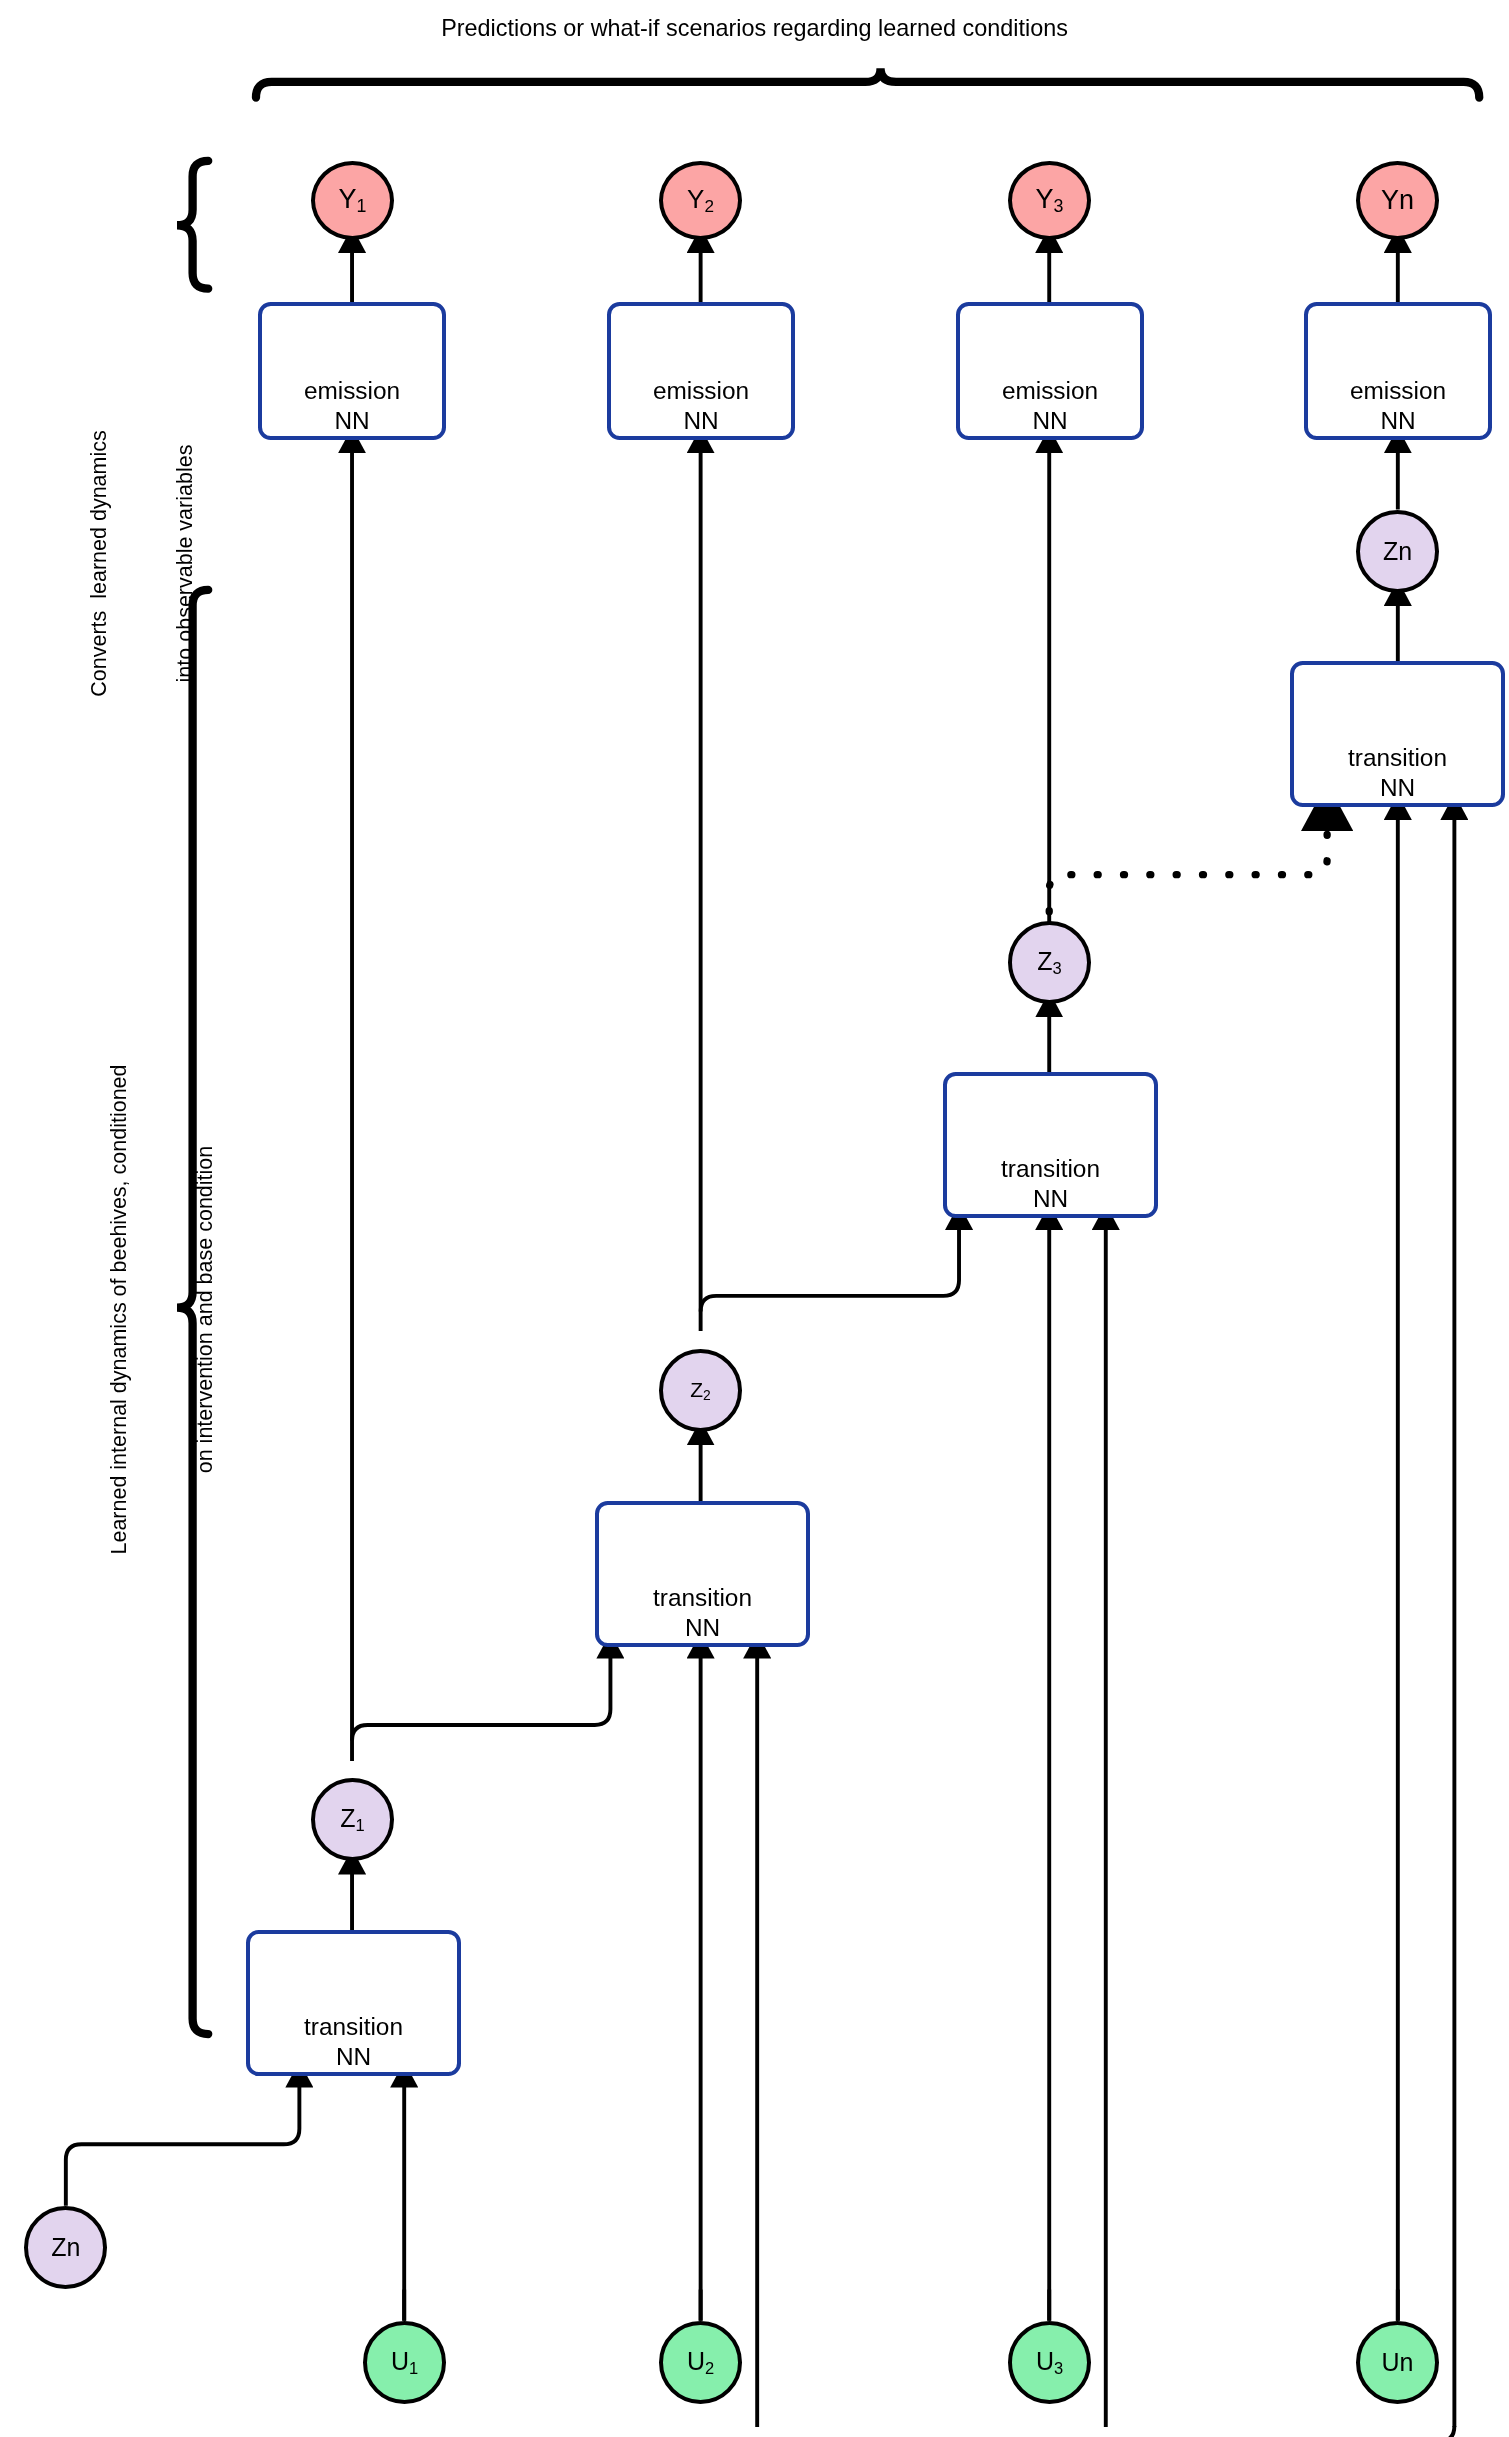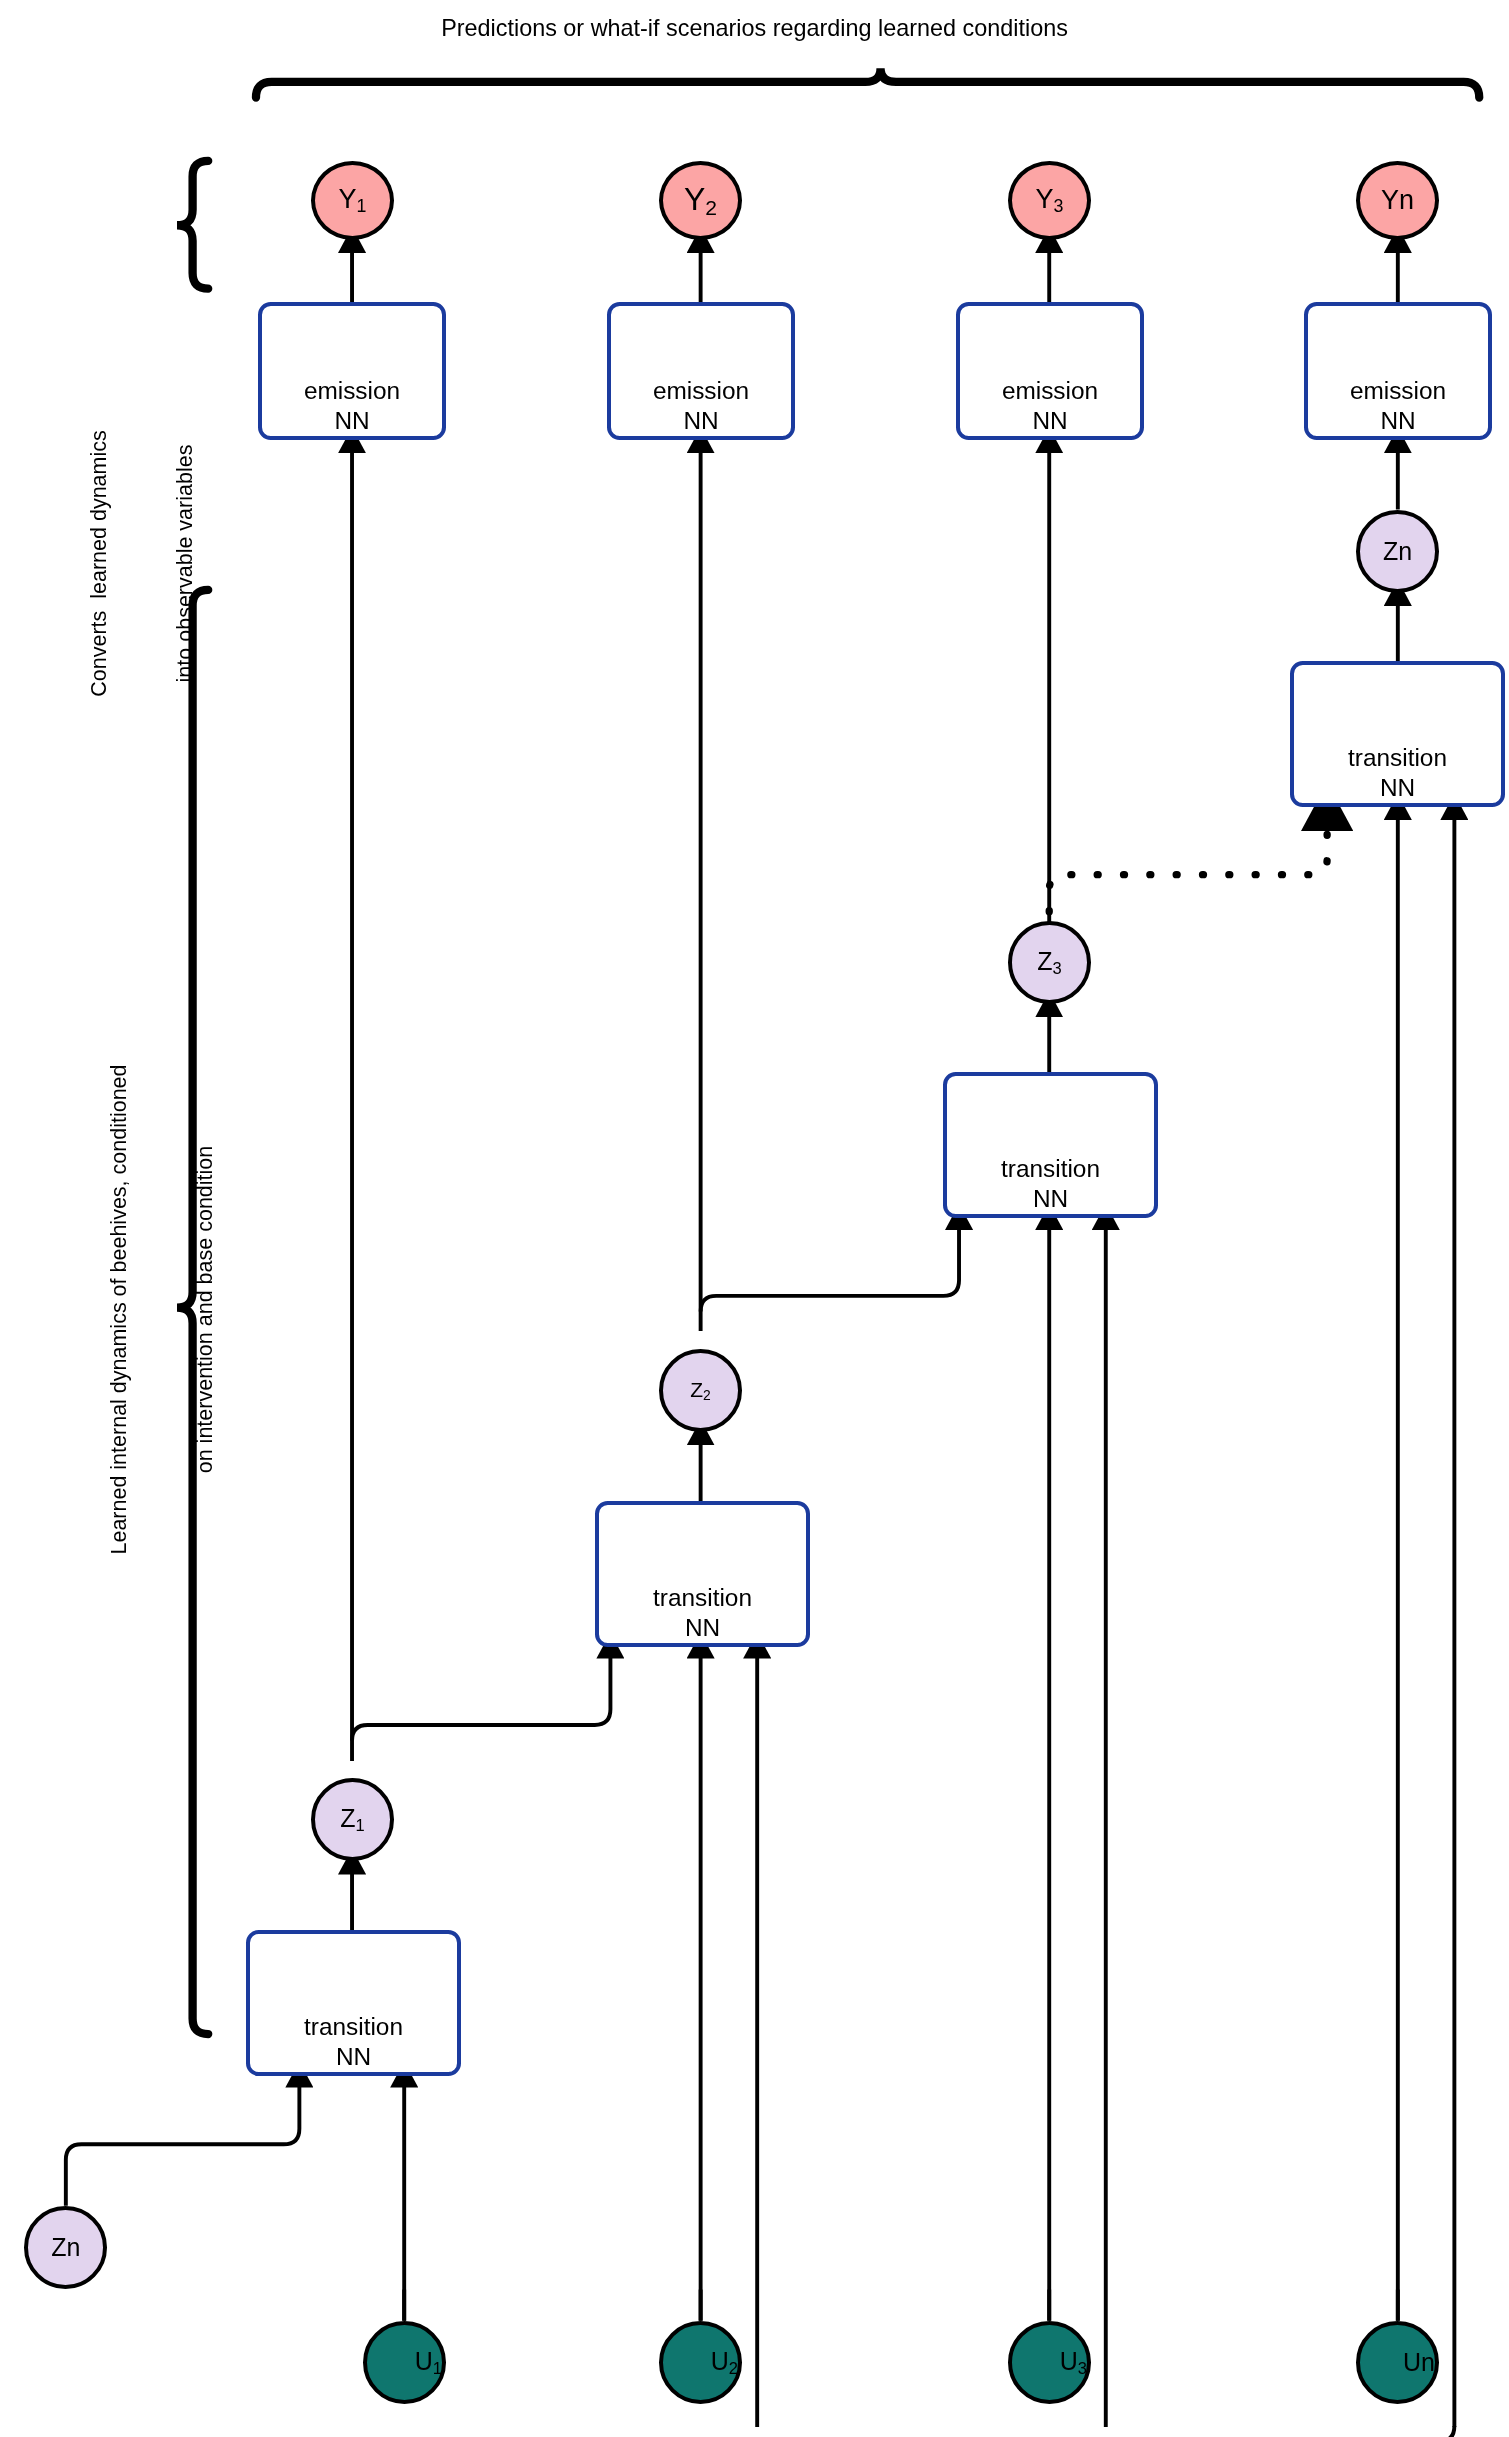"Y2" div.node { font-size: 32px -> 26px }
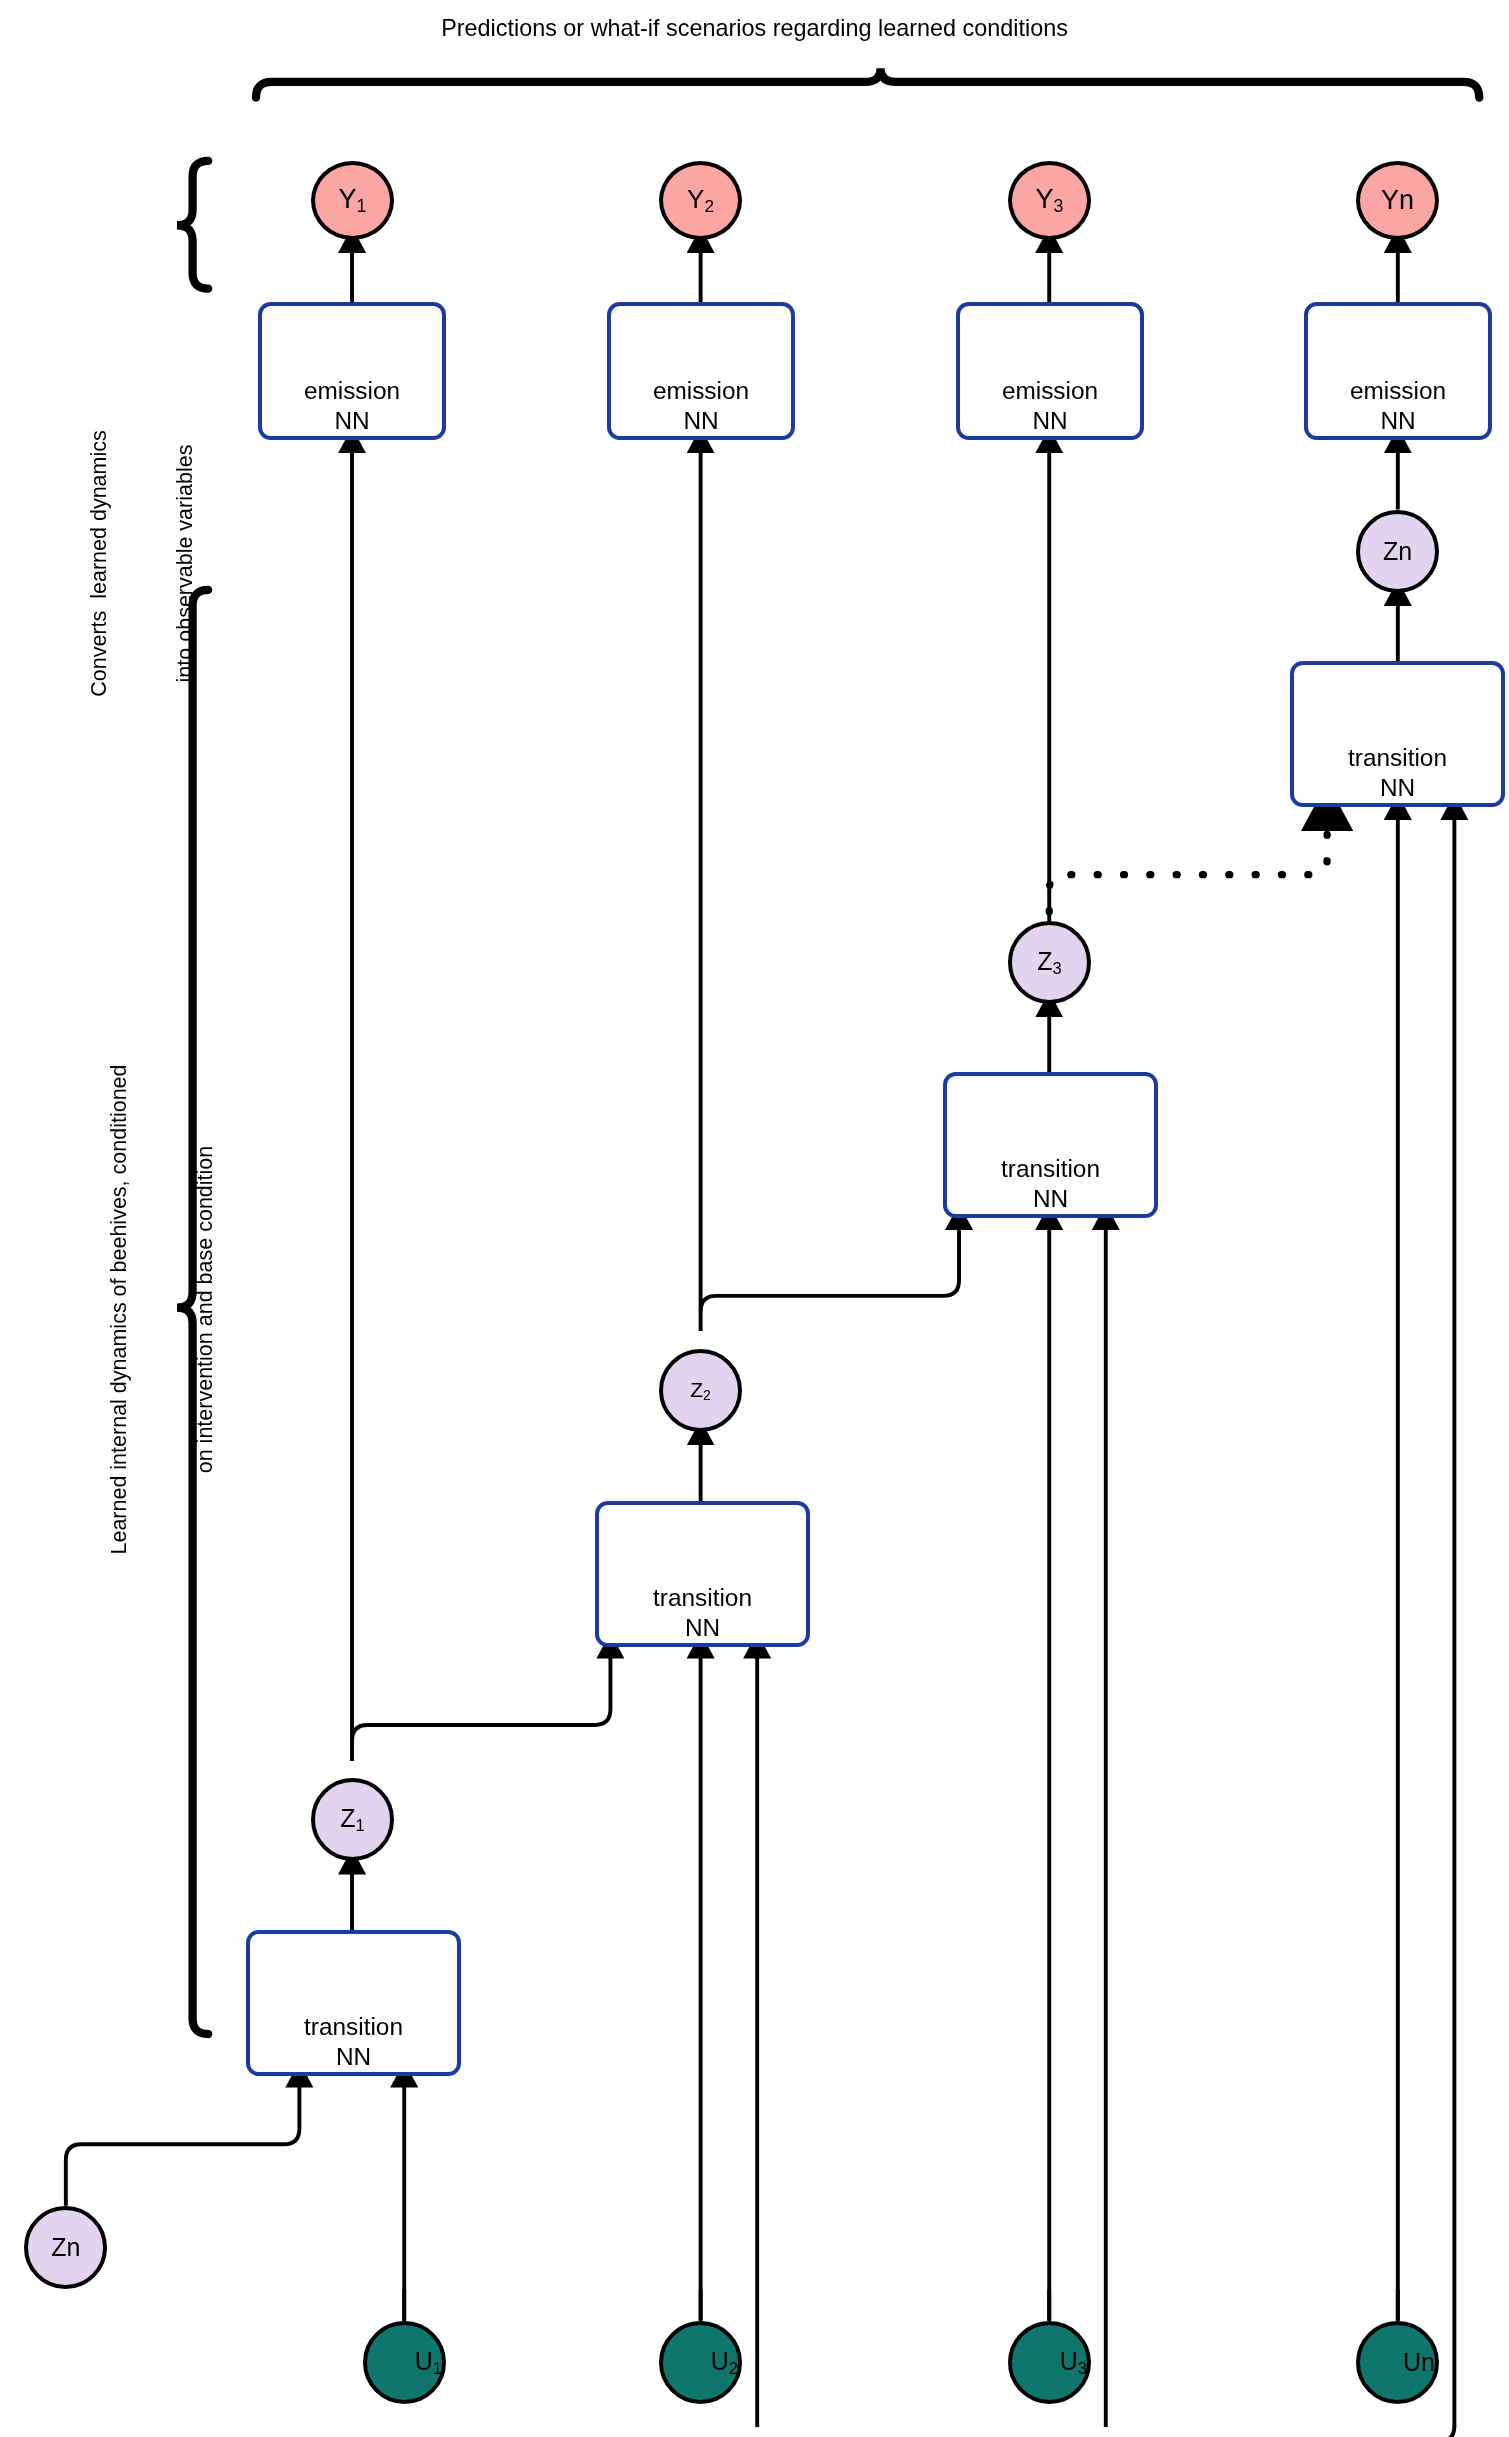"U1" .node-u { background: #0f766e -> #86efac; justify-content: flex-end -> none }
